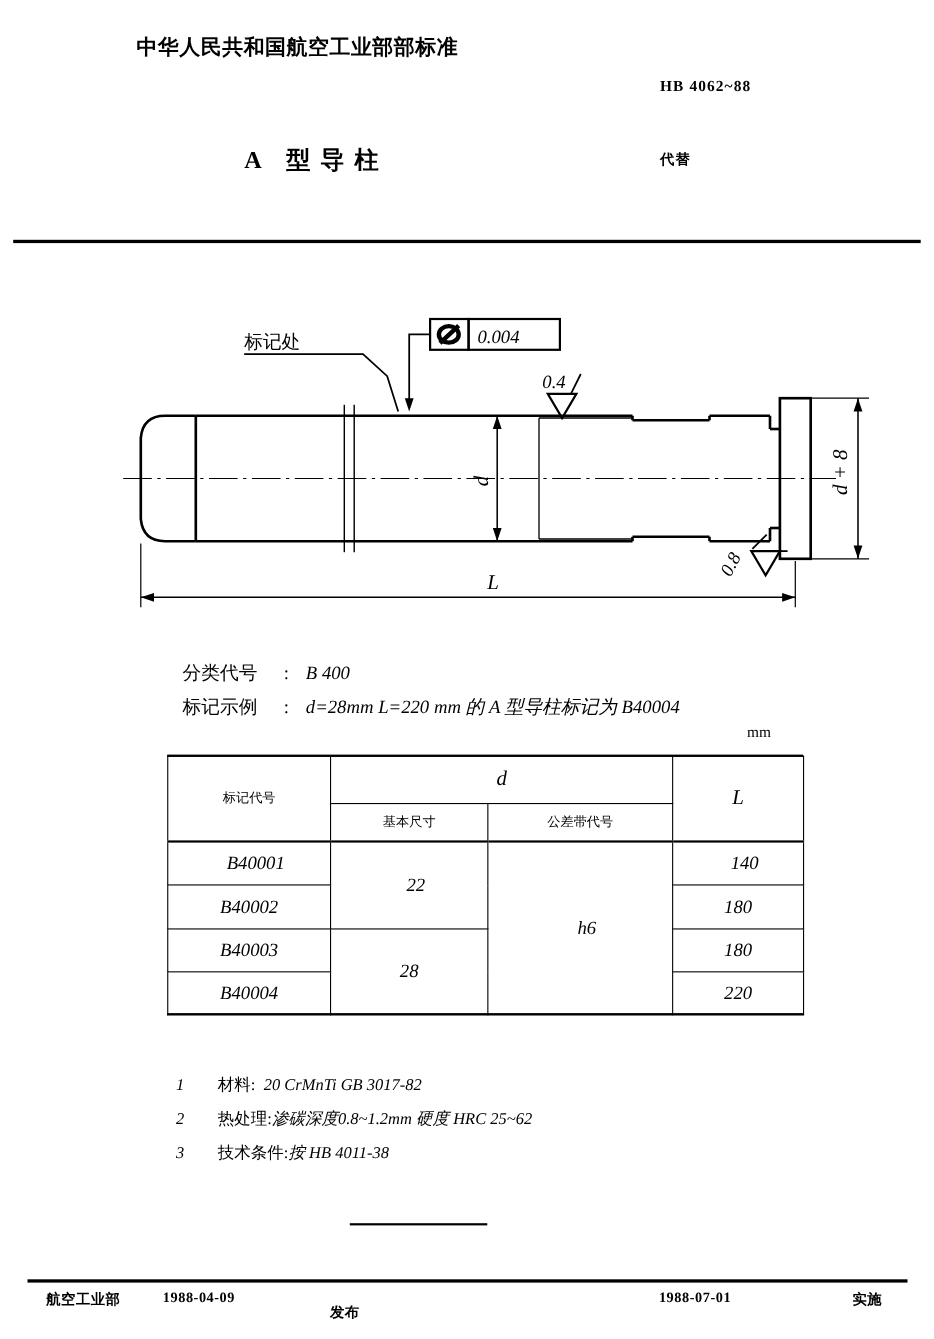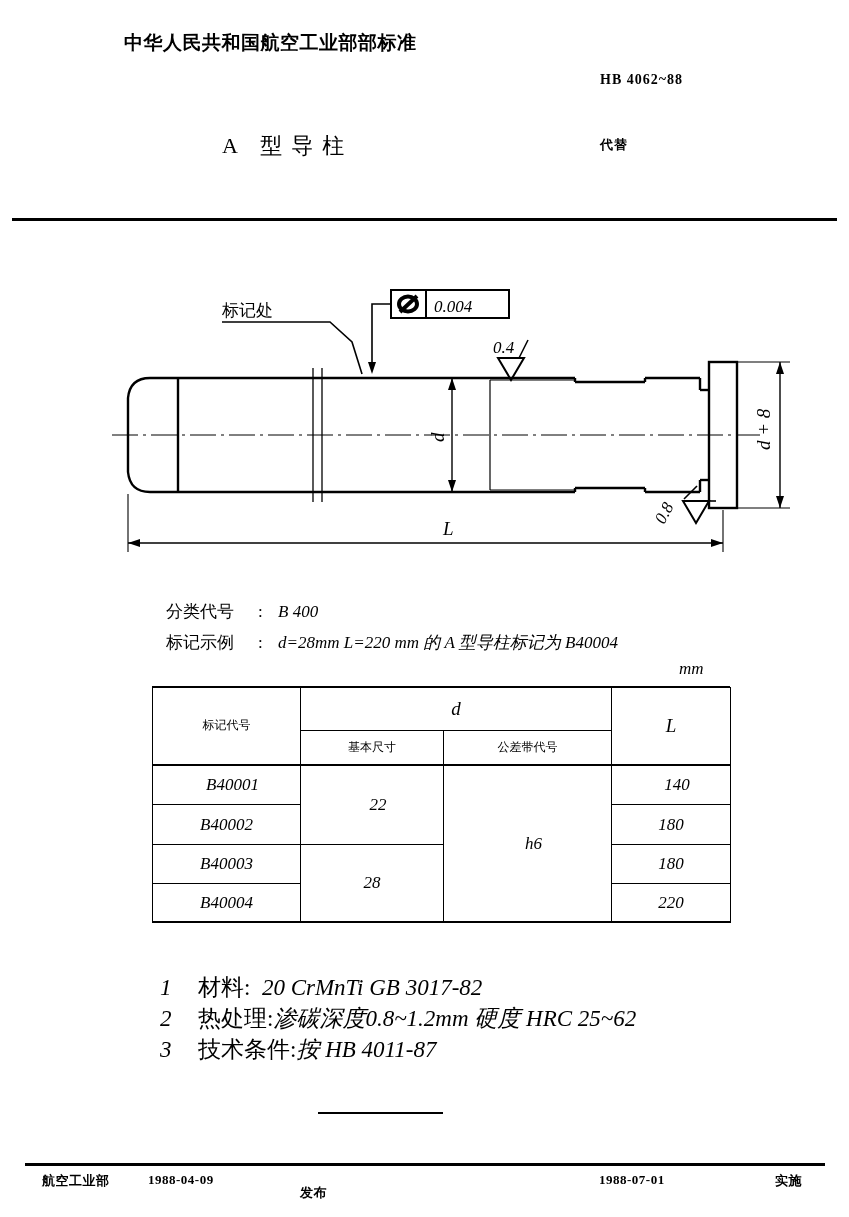"A 型导柱" .hdr-title { font-weight: none -> bold }
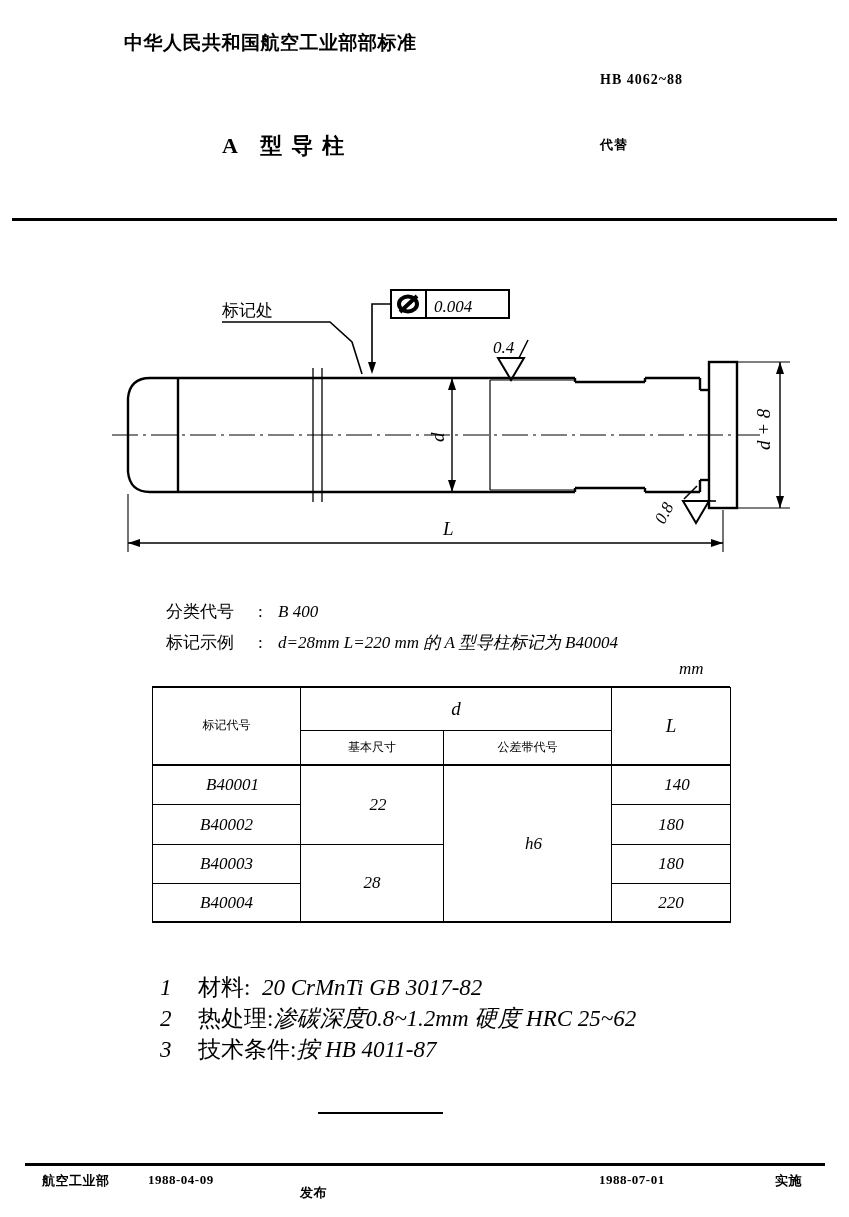"mm" .unit-mm { font-size: 17px -> 14px; font-style: italic -> none }
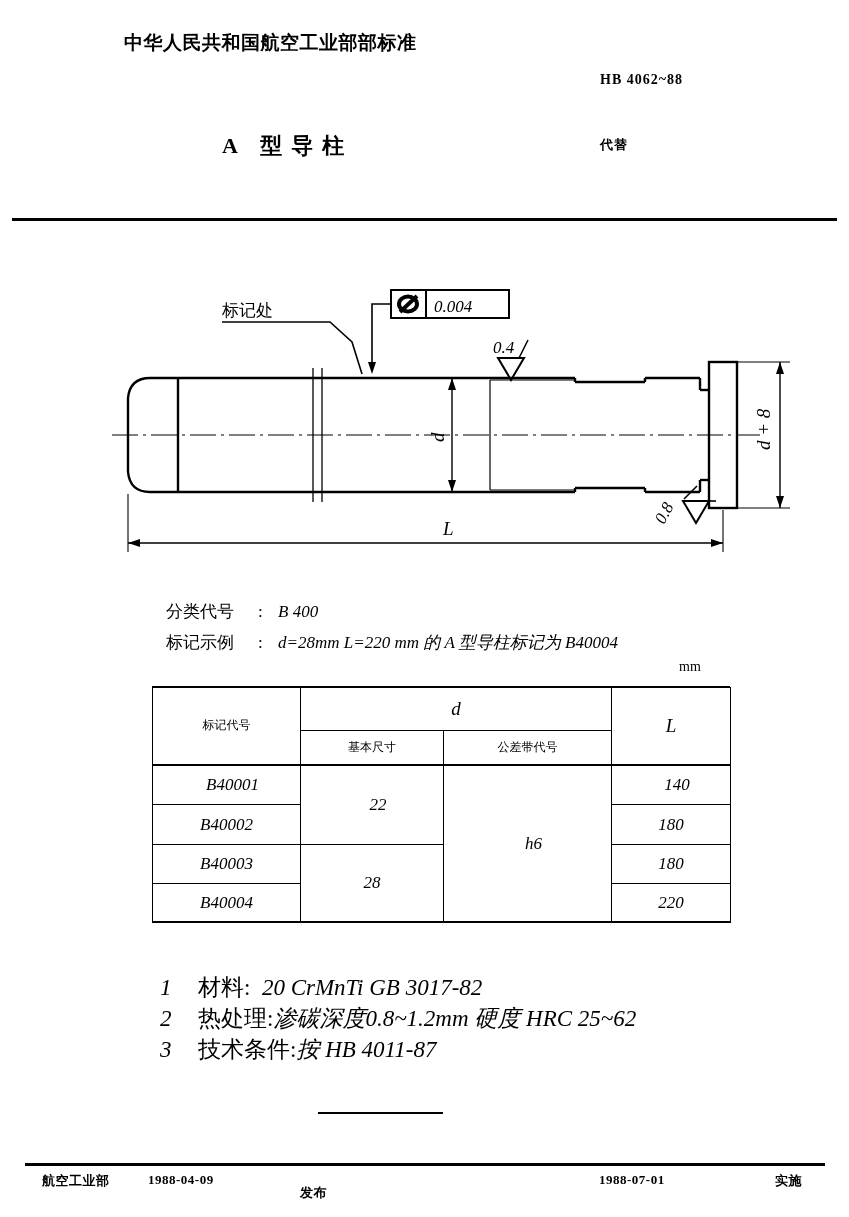"1 材料: 20 CrMnTi GB" .notes { font-size: 23px -> 15px }
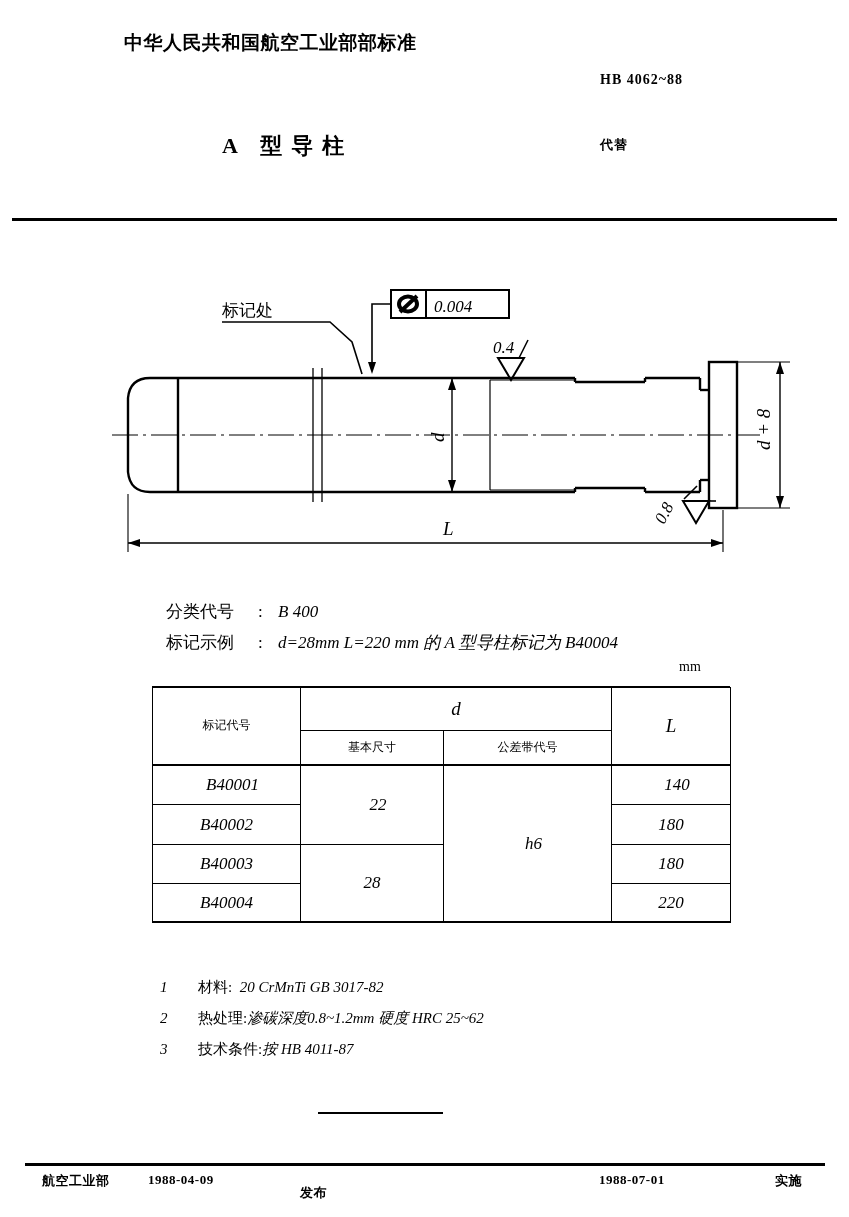"按 HB 4011-87" span.note-val { text: 4011-87 -> 4011-38 }
